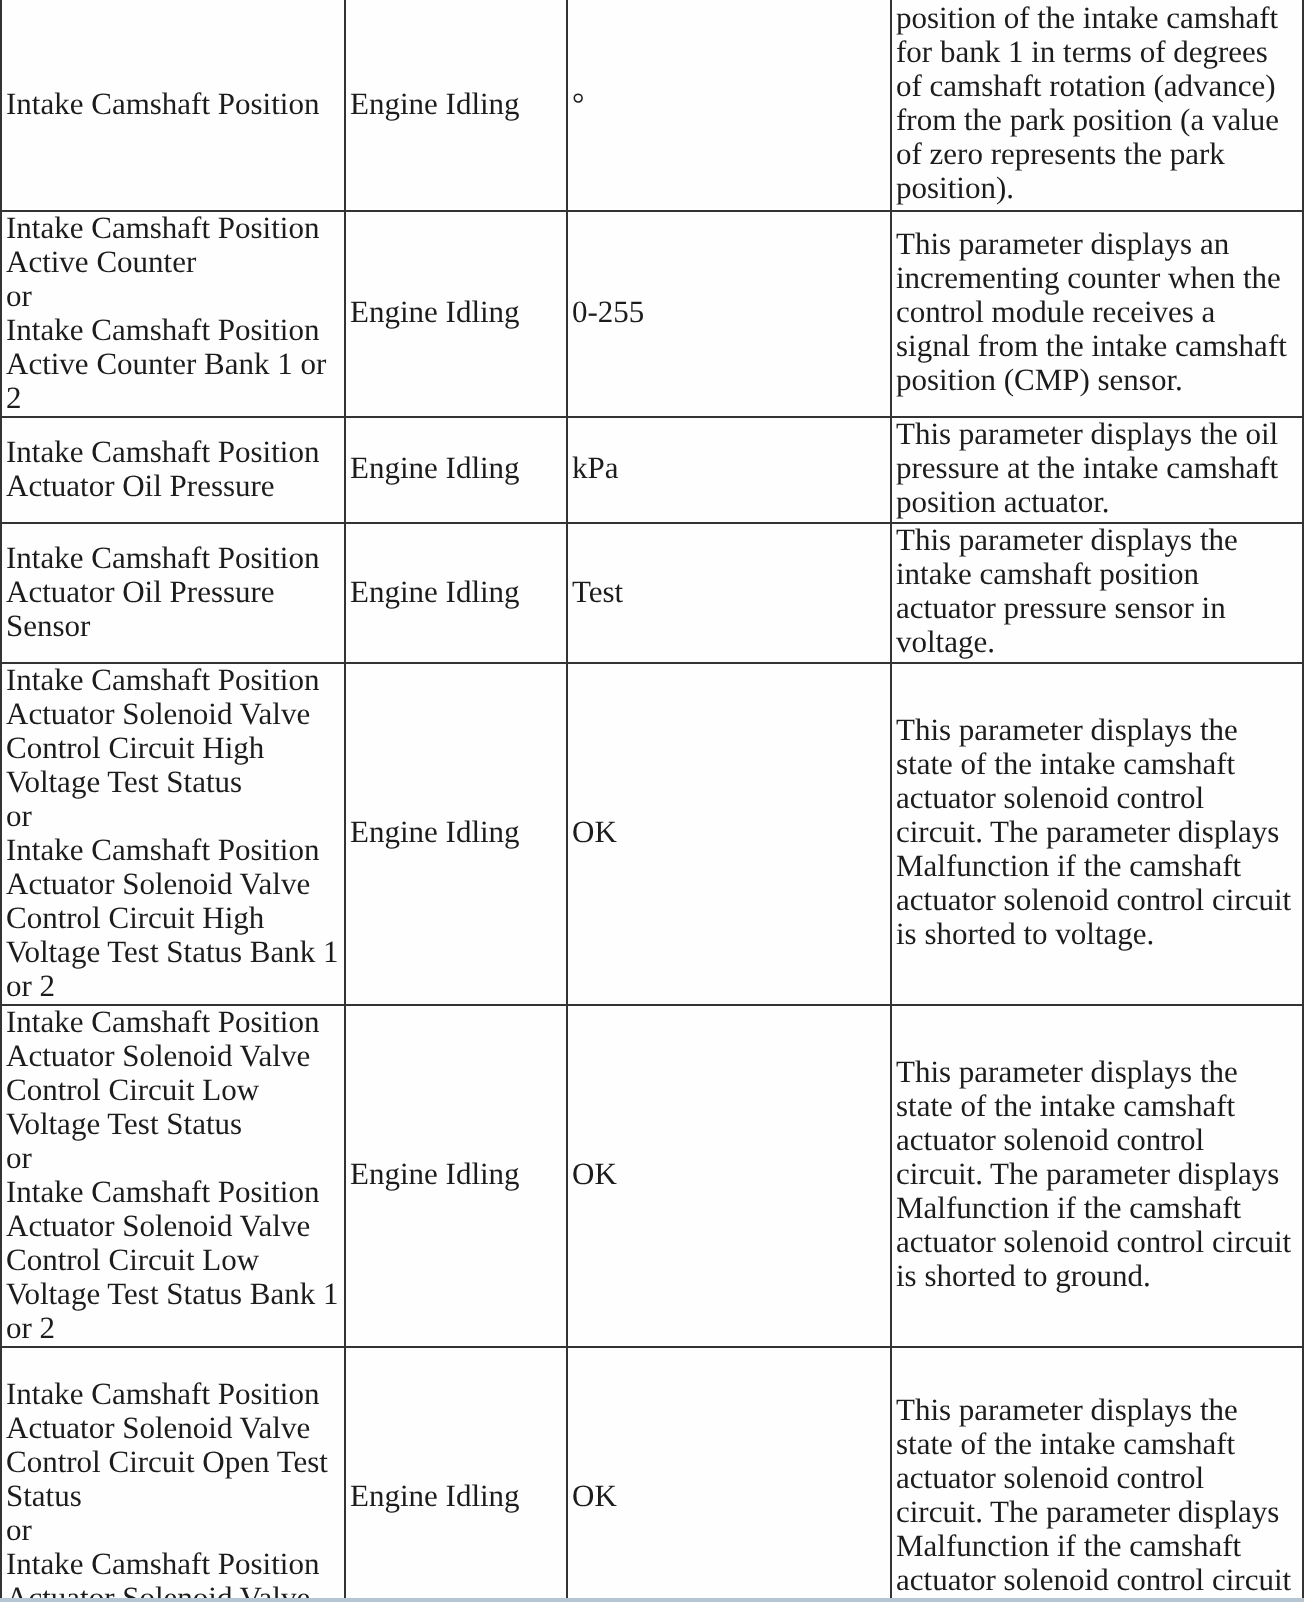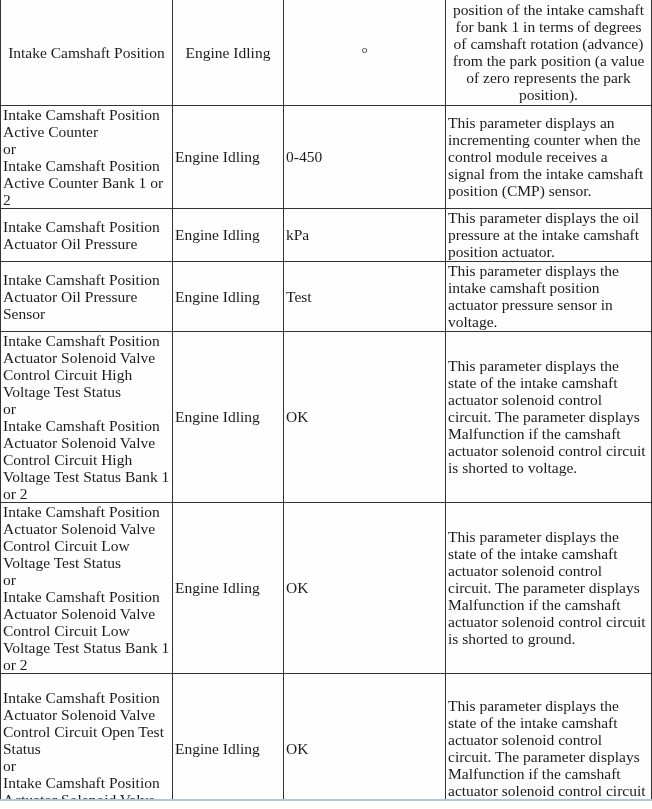"position of the intake camshaft" tr.r0 td { text-align: center -> none }
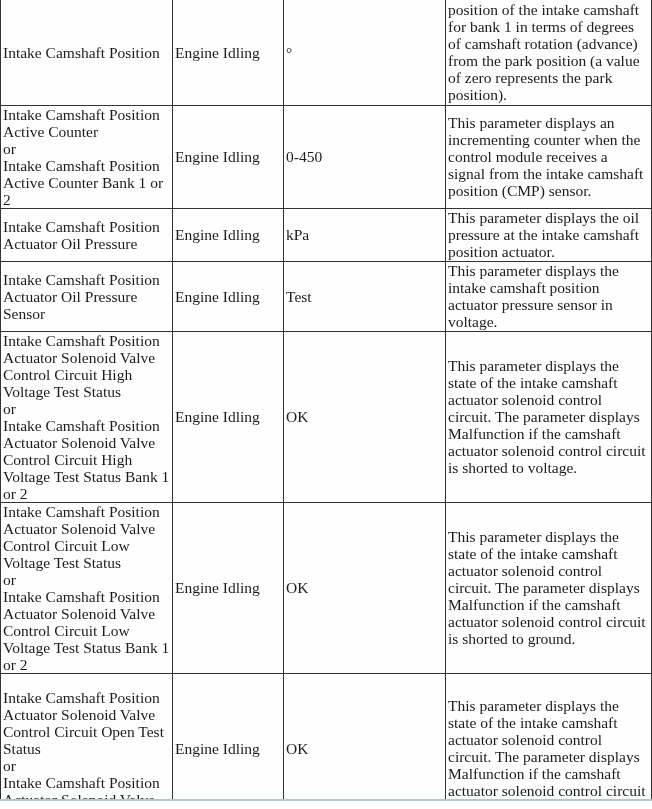"0-450" td { text: 0-450 -> 0-255 }
